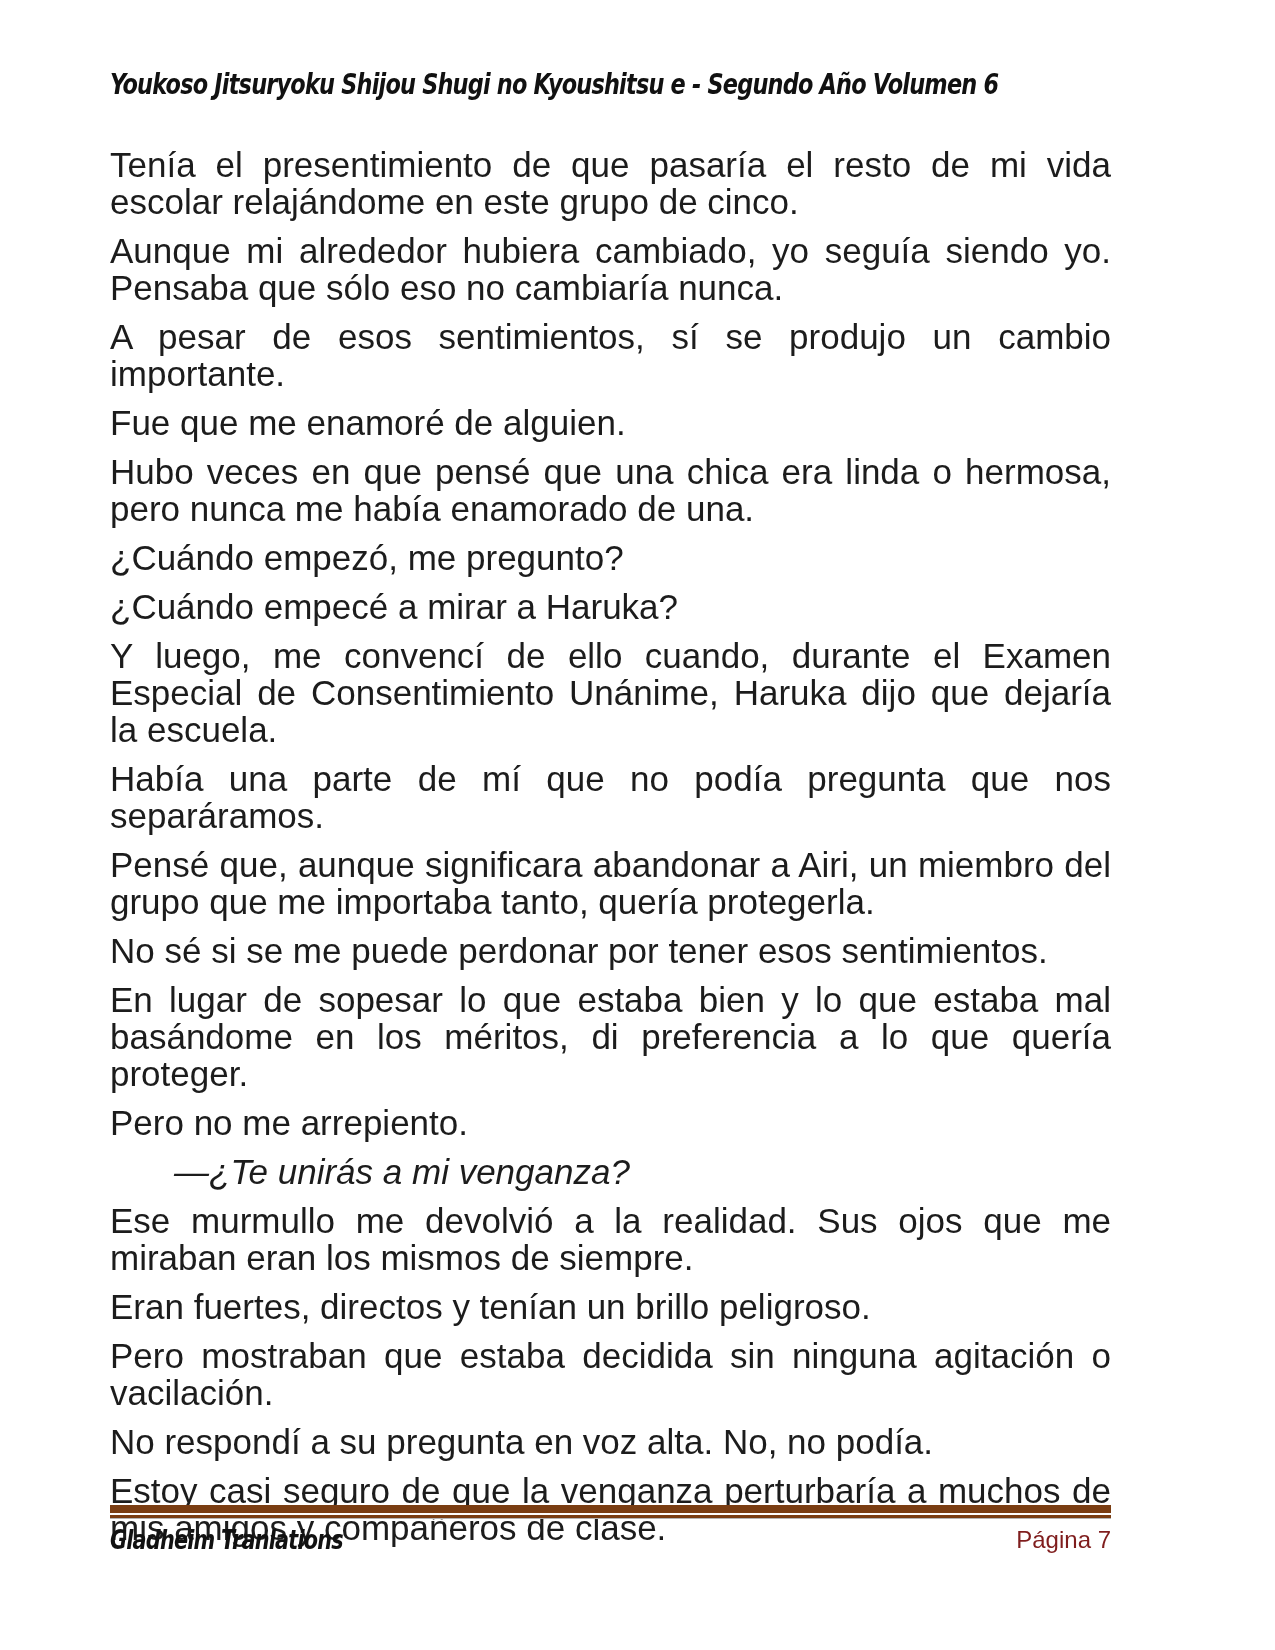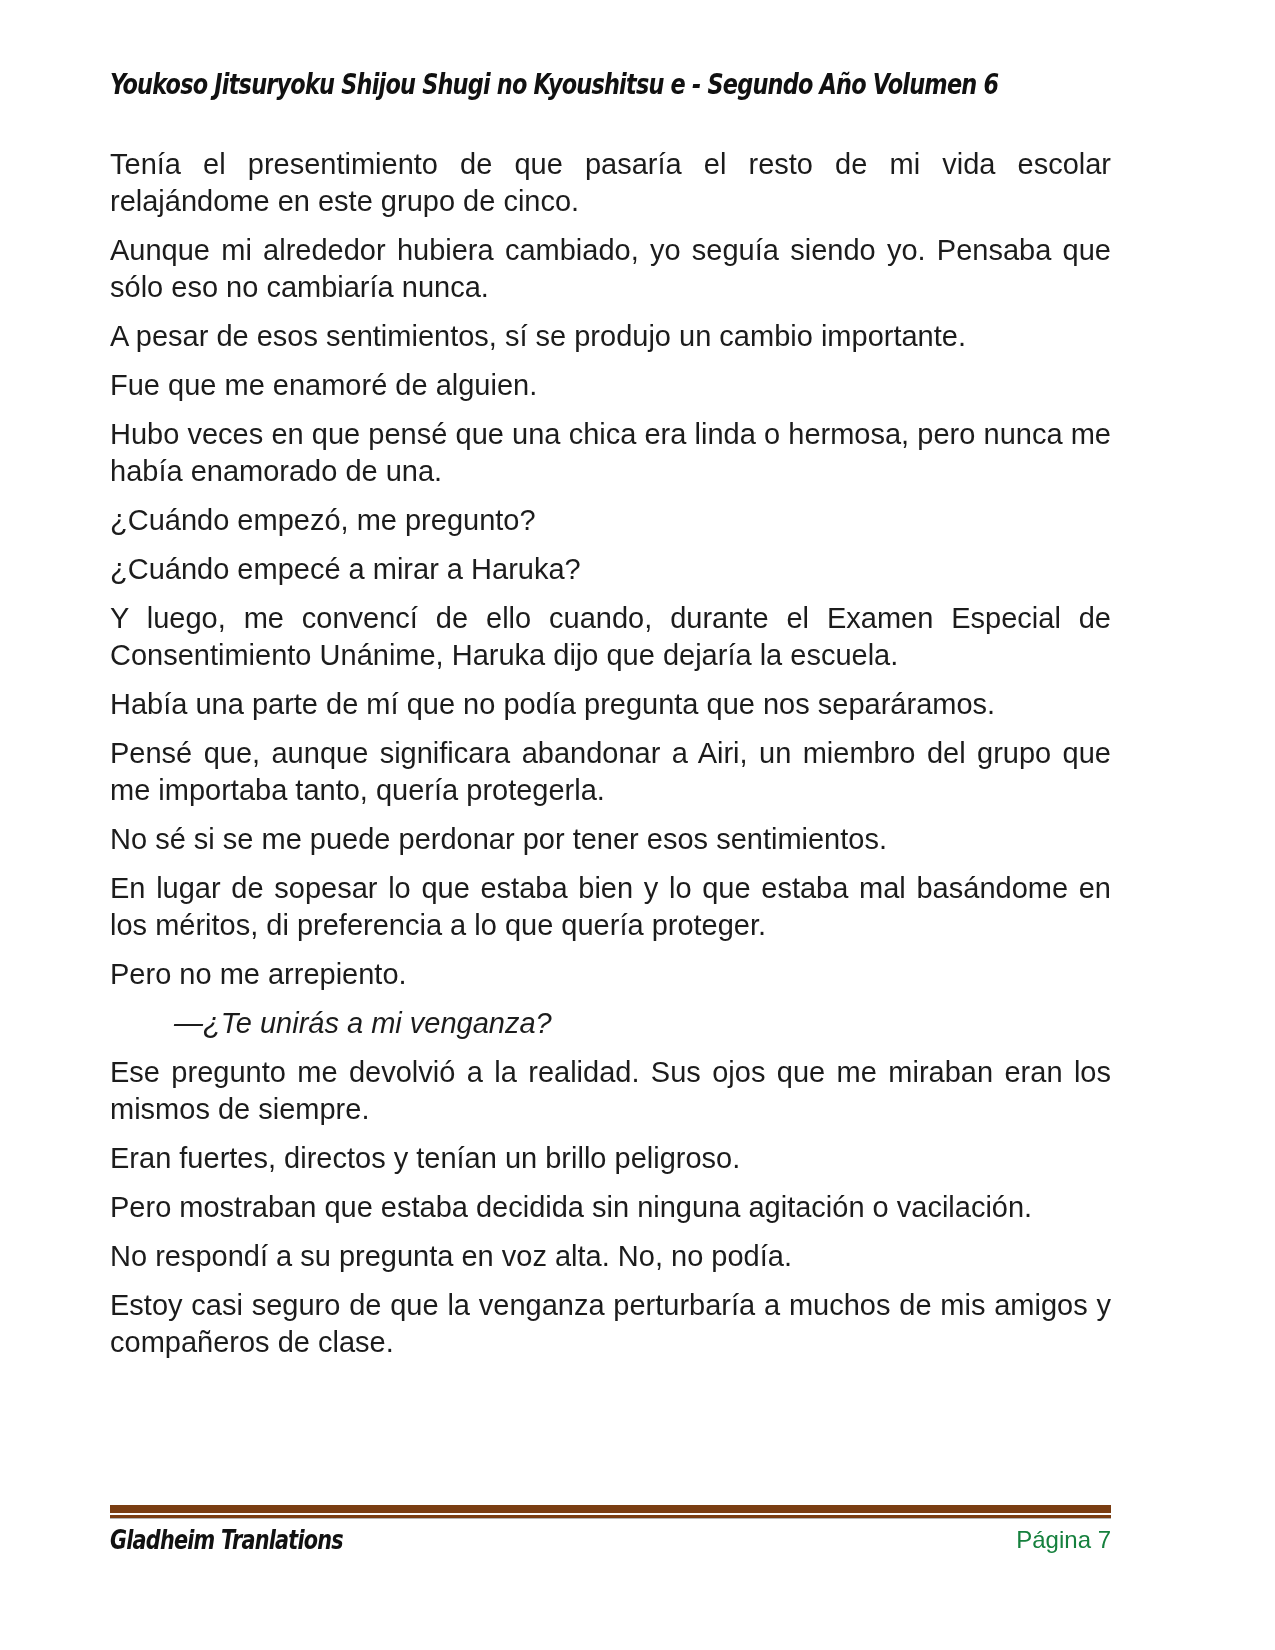"Tenía el presentimiento de que" .para { font-size: 29px -> 35px }
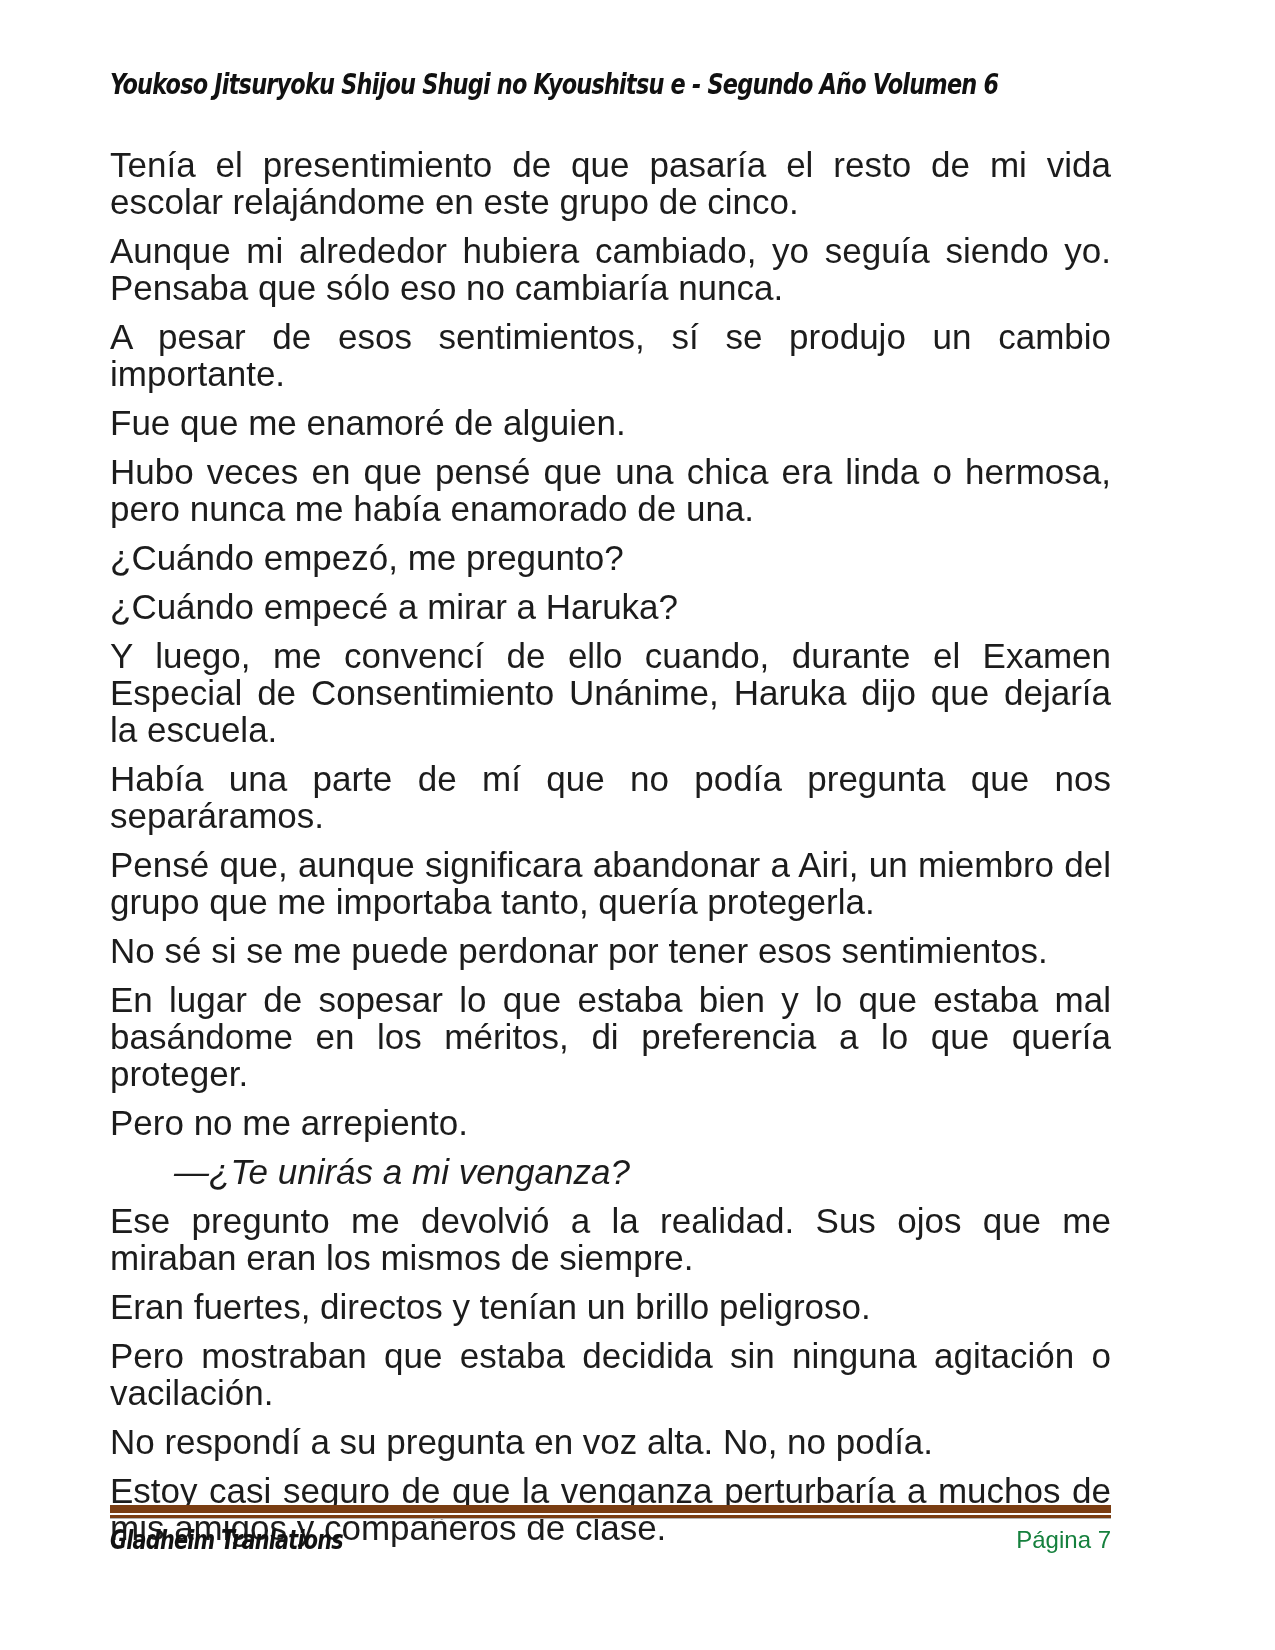"Ese pregunto me devolvió a" div.para { text: pregunto -> murmullo }
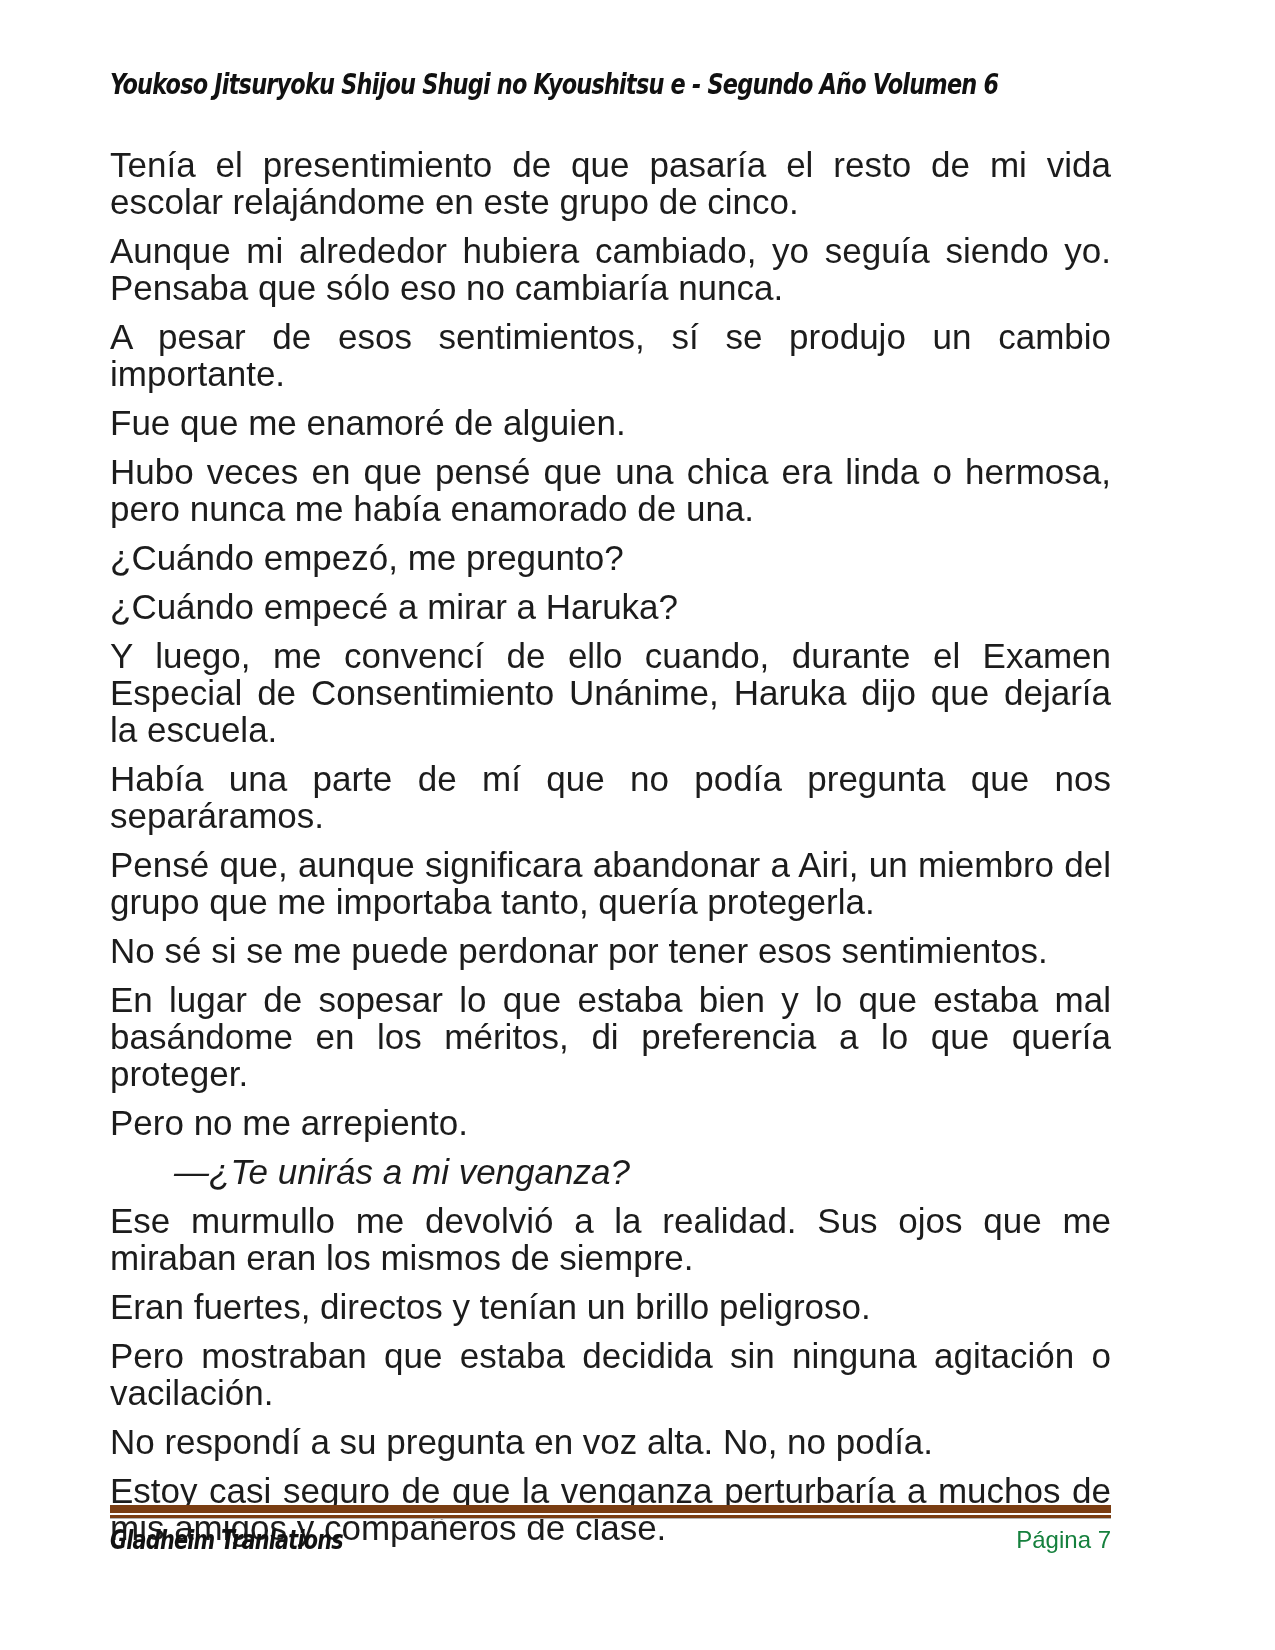"Página 7" .page-number { color: #15803d -> #7f1d1d }
